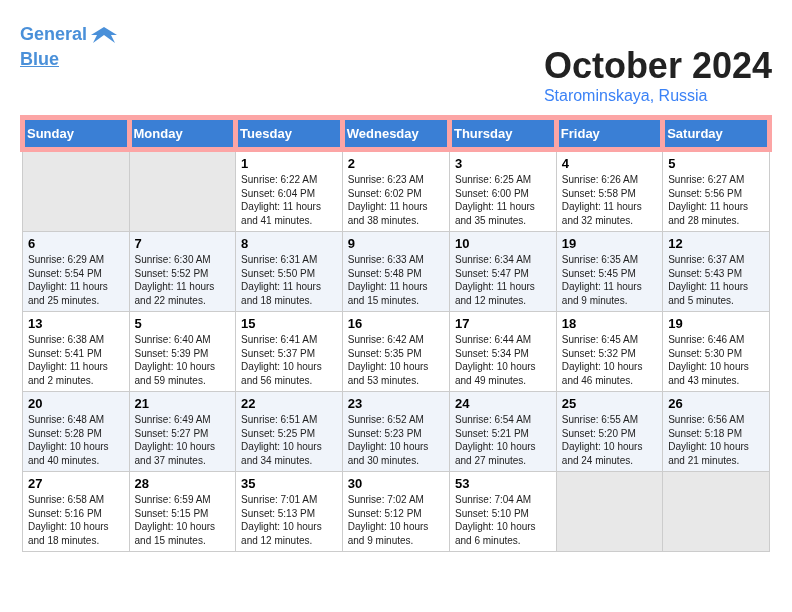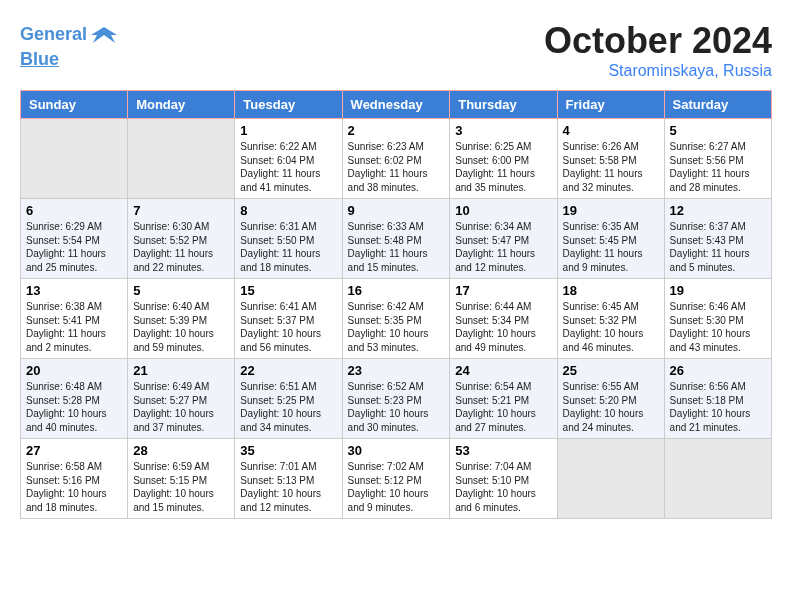"October 2024" .title-area { margin-top: none -> 25px; text-align: right -> none }
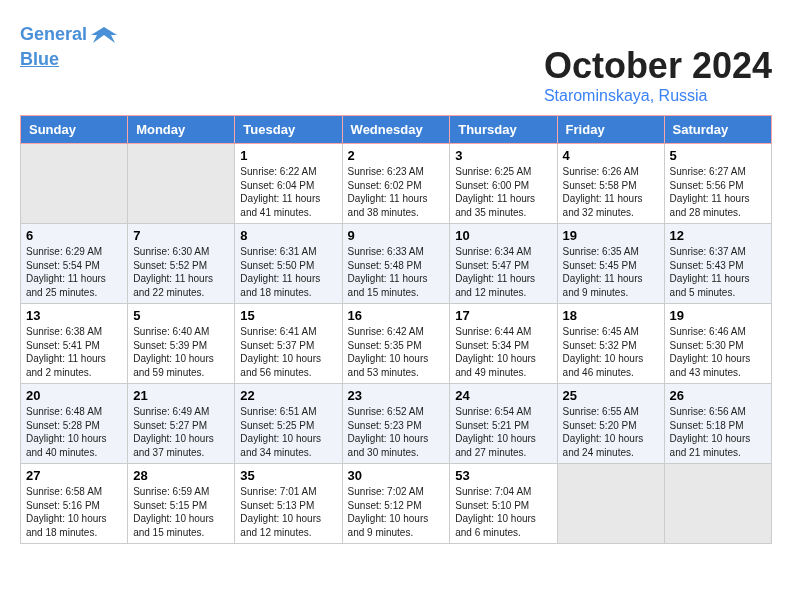"Sunday" thead tr th { border: 1px solid #fca5a5 -> 5px solid #fca5a5; padding: 6px 8px -> 6px 2px }
